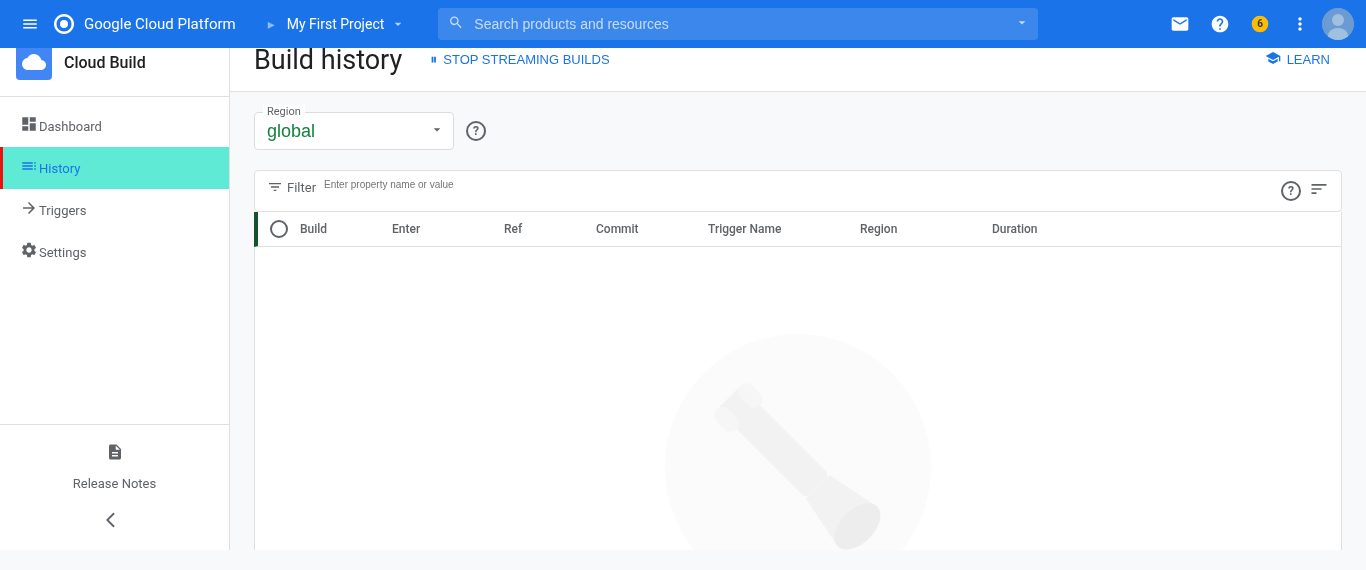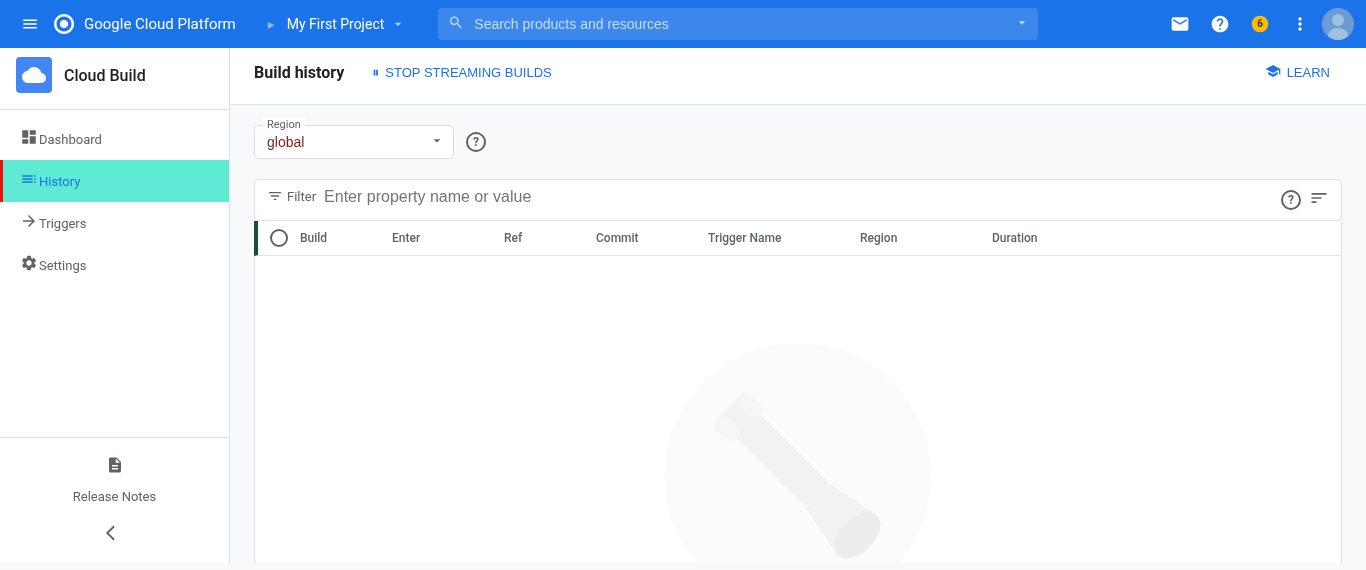"Cloud Build" .app-layout { margin-top: 41px -> 28px }
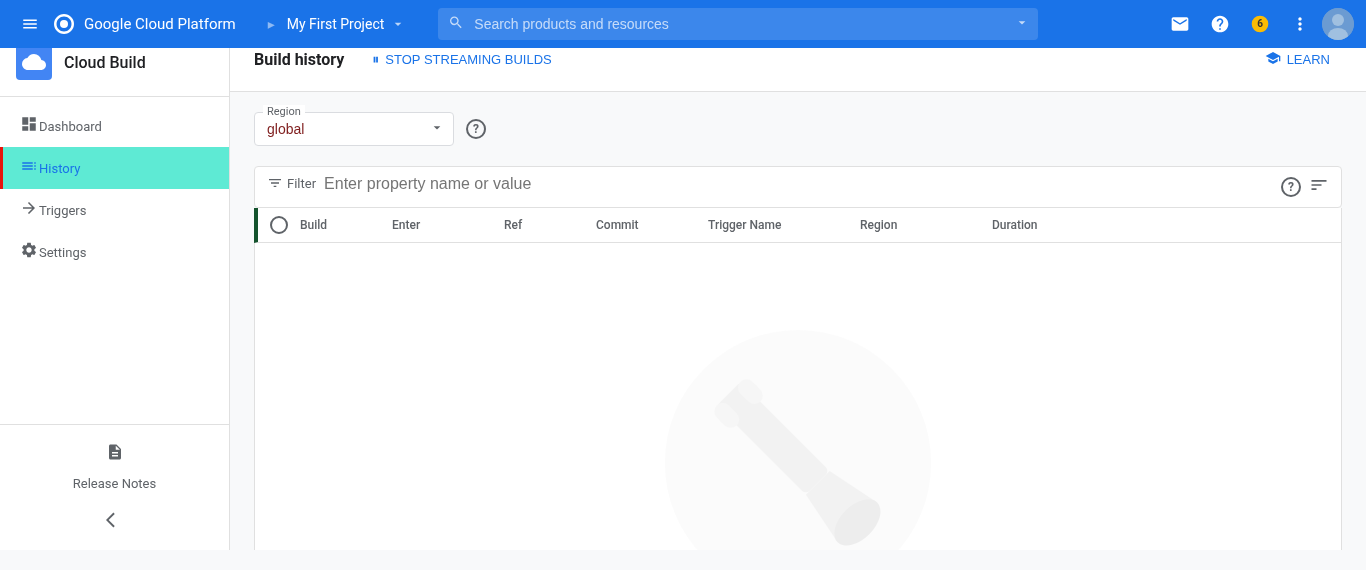"Build history" .content-title { font-size: 16px -> 27px; font-weight: 700 -> 400 }
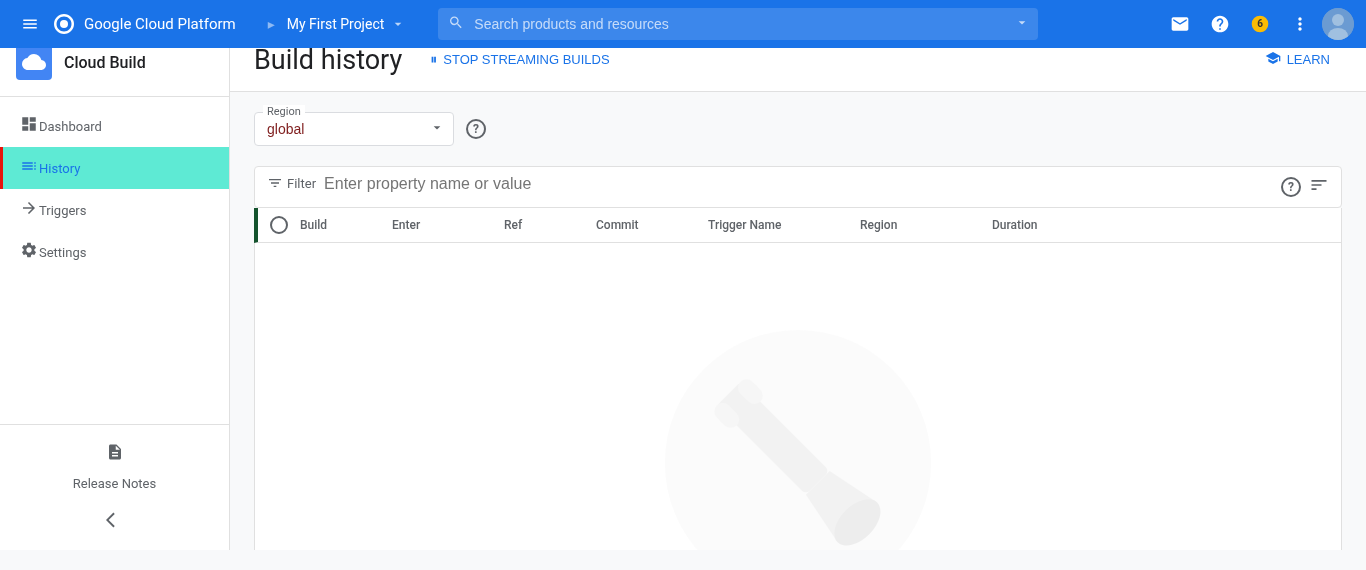"global" .region-select-wrapper select { color: #7f1d1d -> #15803d; font-size: 14px -> 18px }
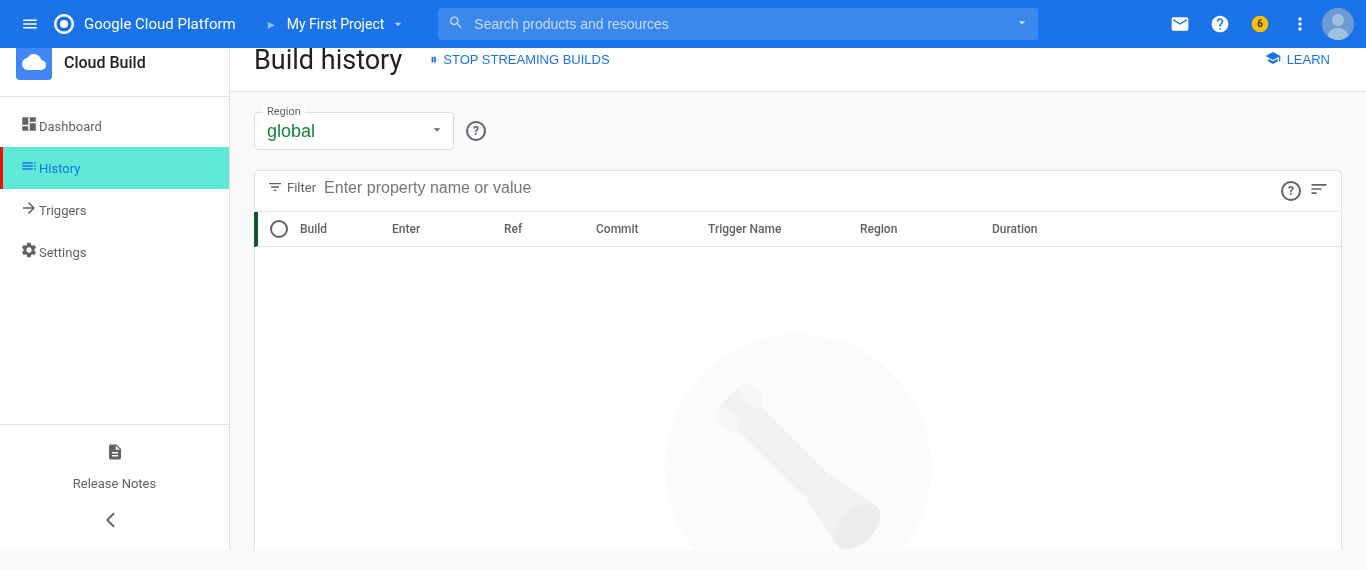"Enter property name or value" .filter-input { font-size: 16px -> 10px }
